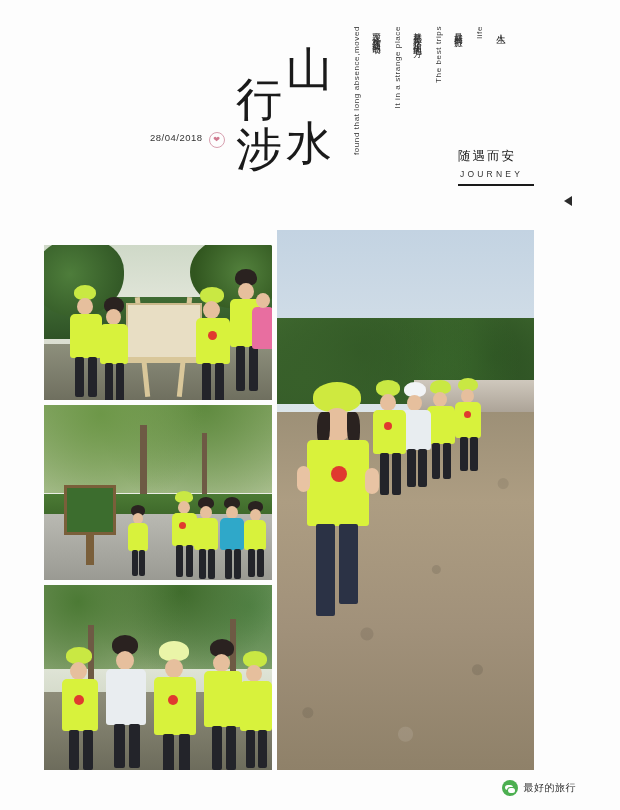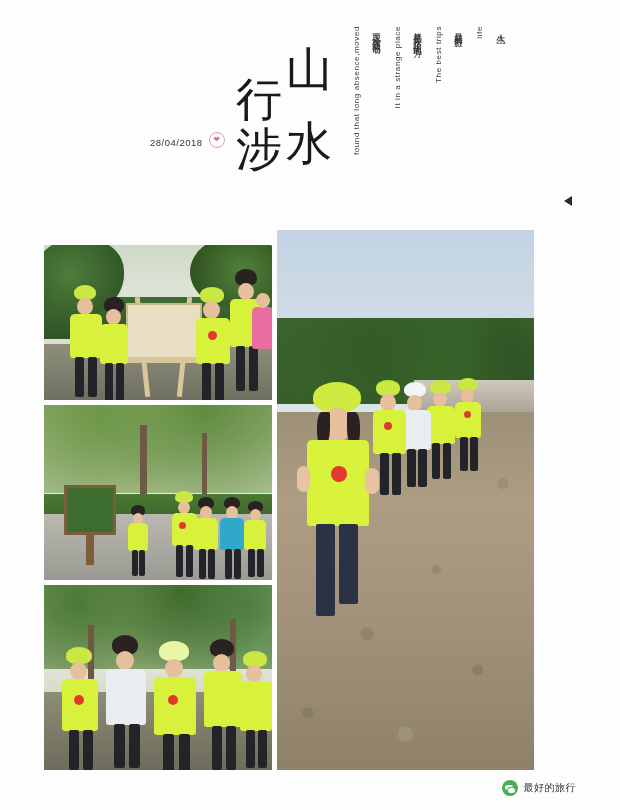"28/04/2018" .date-block { align-items: flex-end -> flex-start }
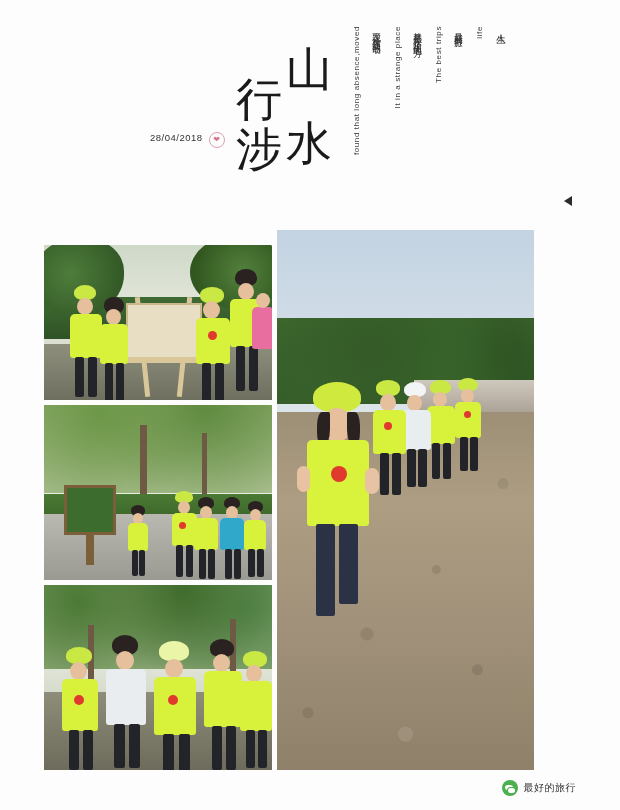"随遇而安" div.journey { html: none -> <div> <div>随遇而安</div> <div>JOURNEY</div> <div></div> </div> }
